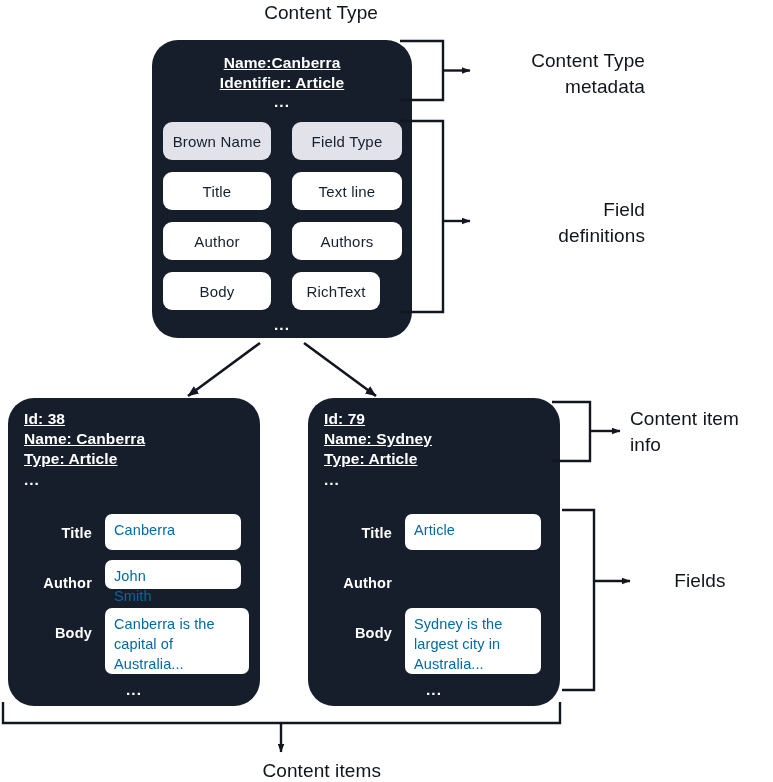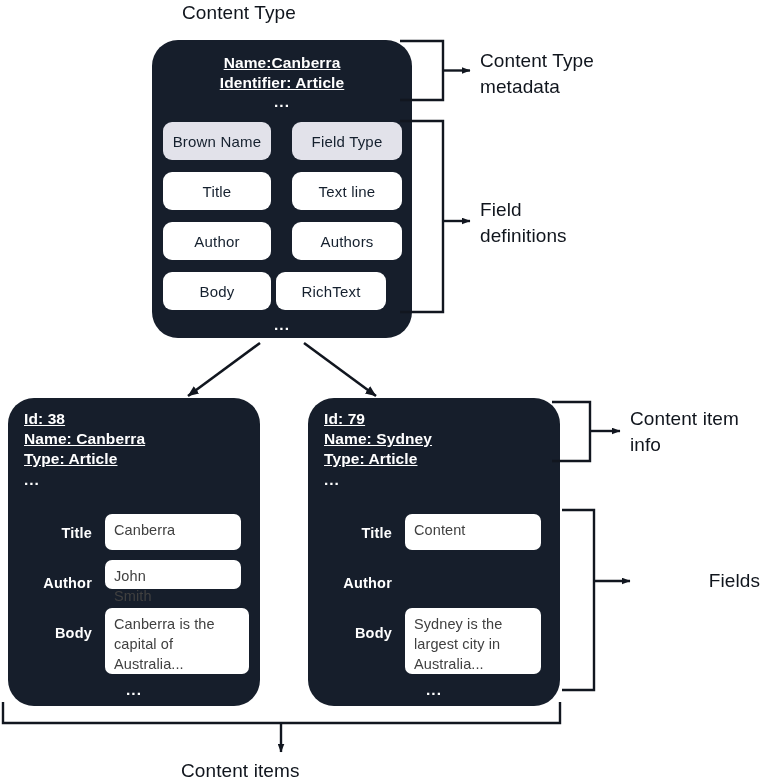"Content Type" .plain-label { text-align: left -> right }
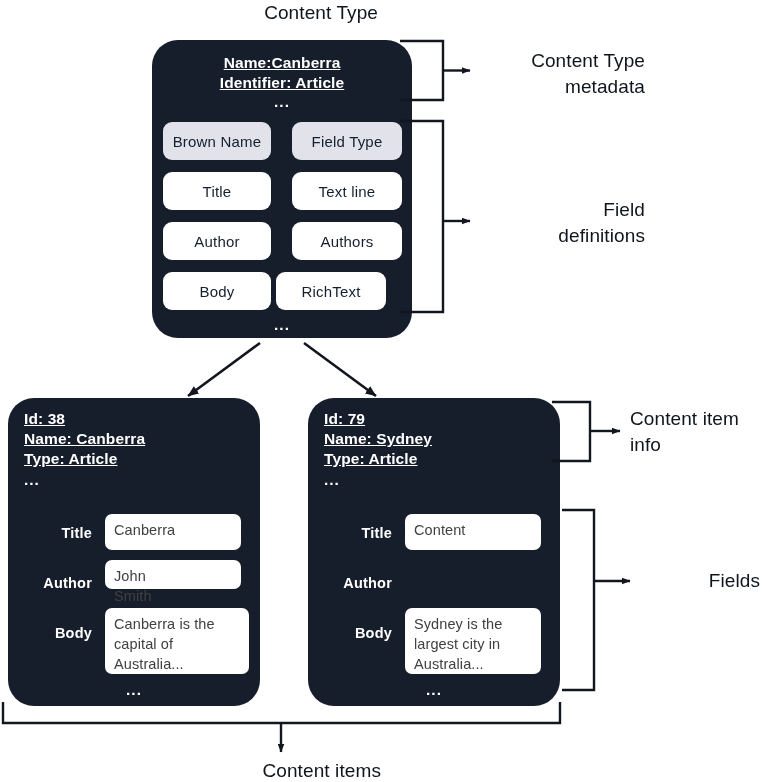"RichText" div.chip { left: 276px -> 292px; width: 110px -> 88px }
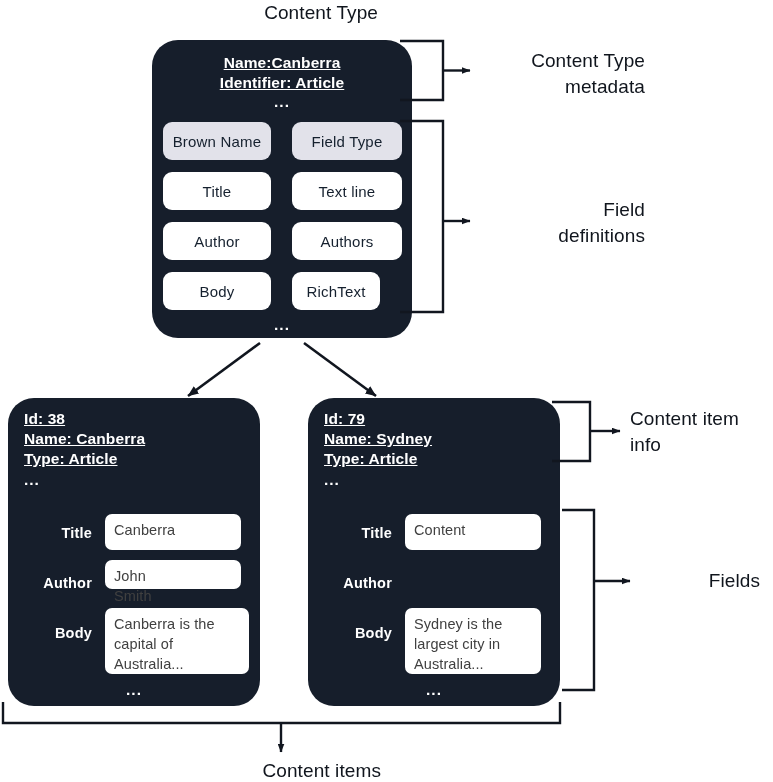"Canberra" .field-box { color: #404040 -> #0369a1 }
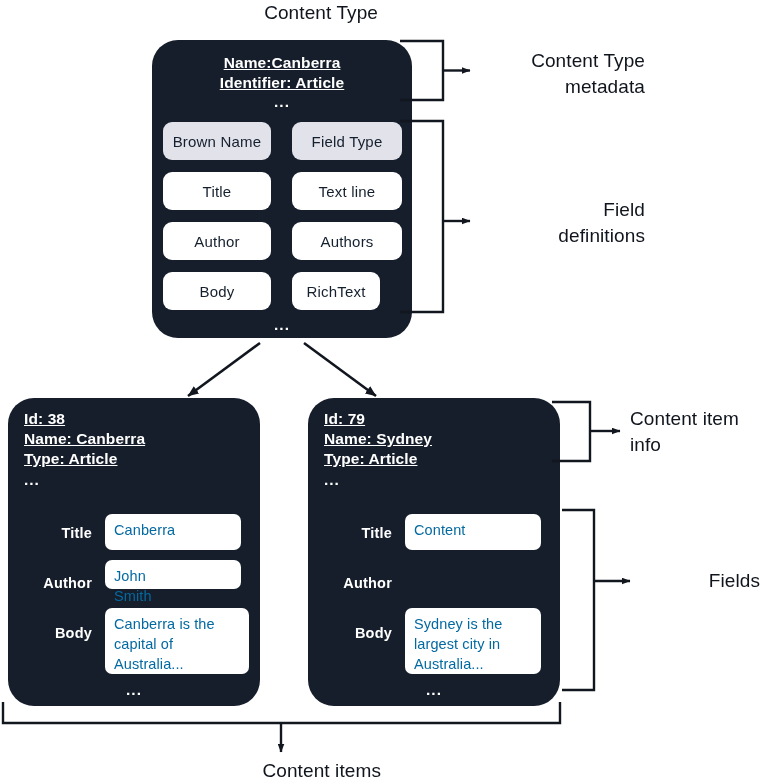"Content" div.field-box { text: Content -> Article }
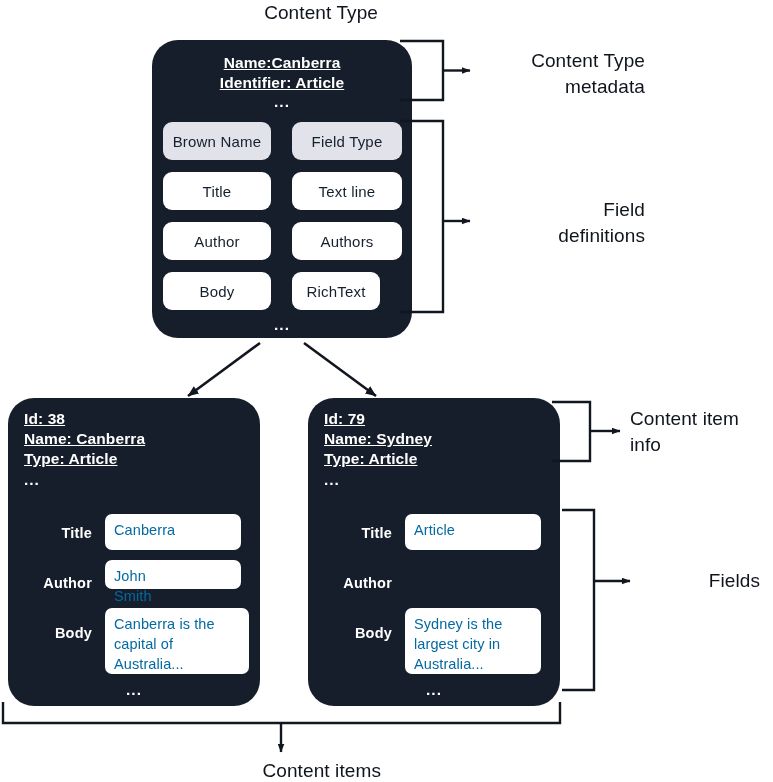"Fields" div.plain-label { text-align: right -> center }
